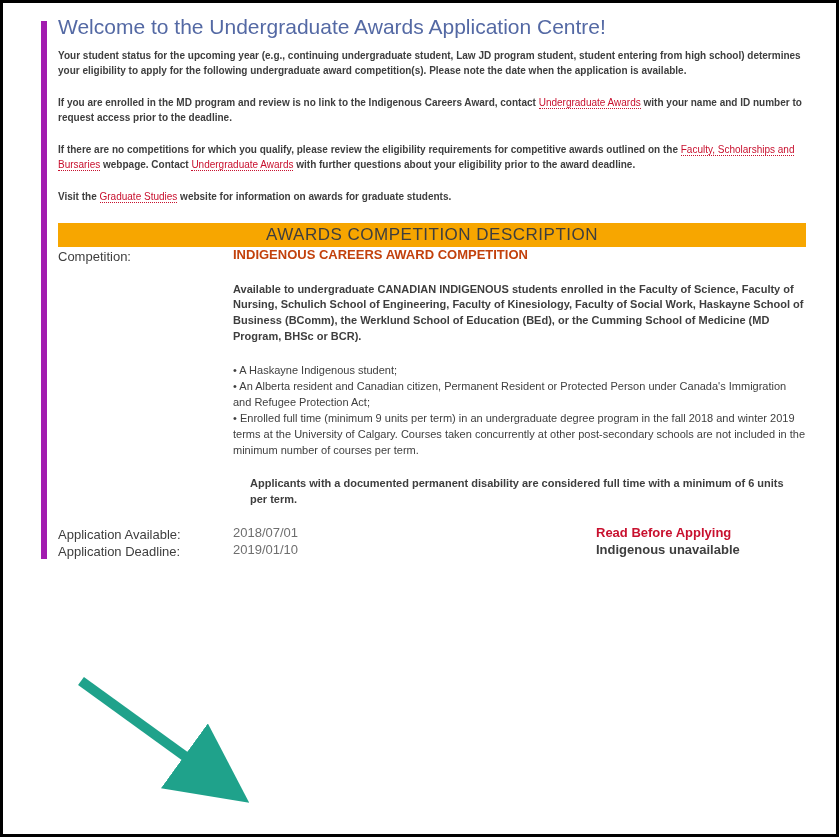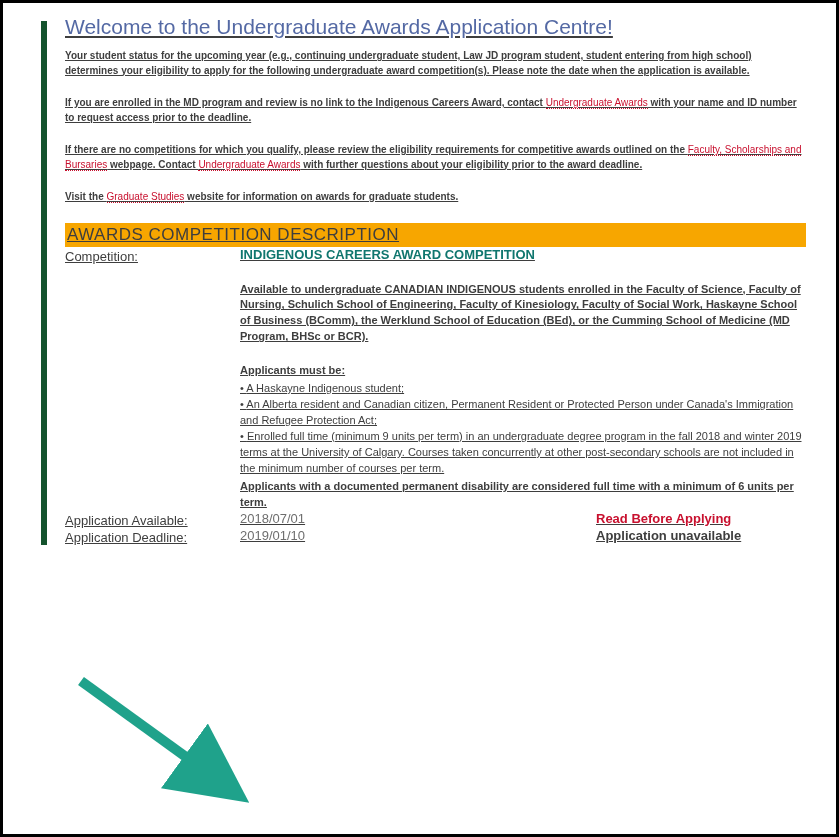"Welcome to the Undergraduate Awards" .content-col { border-left: 6px solid #14532d -> 6px solid #a21caf; padding-left: 18px -> 11px; text-decoration: underline -> none }
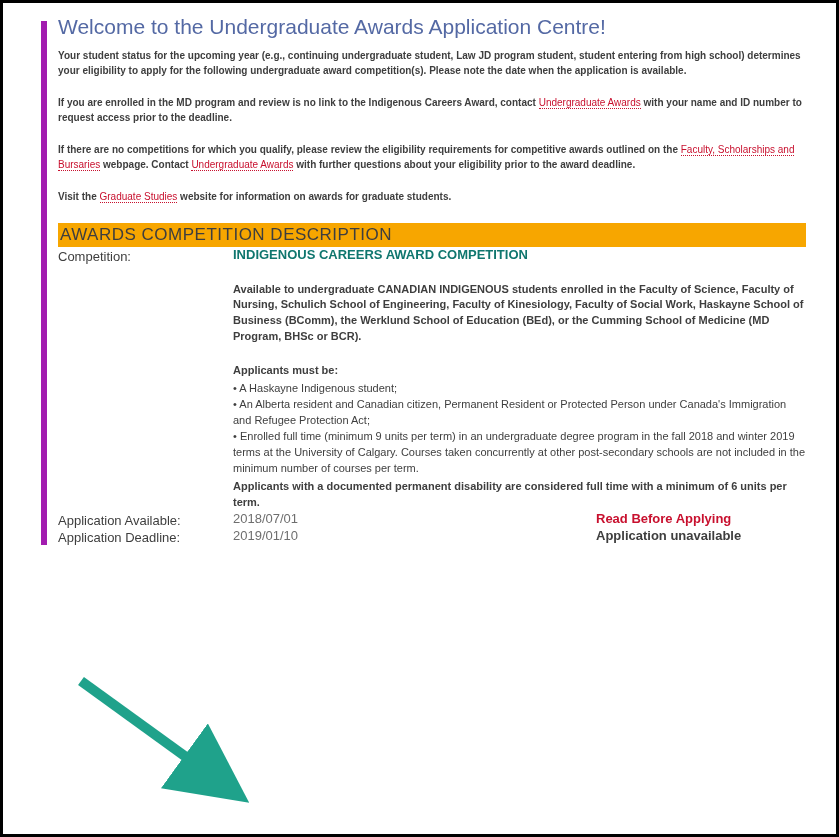"AWARDS COMPETITION DESCRIPTION" .section-banner { text-align: none -> center }
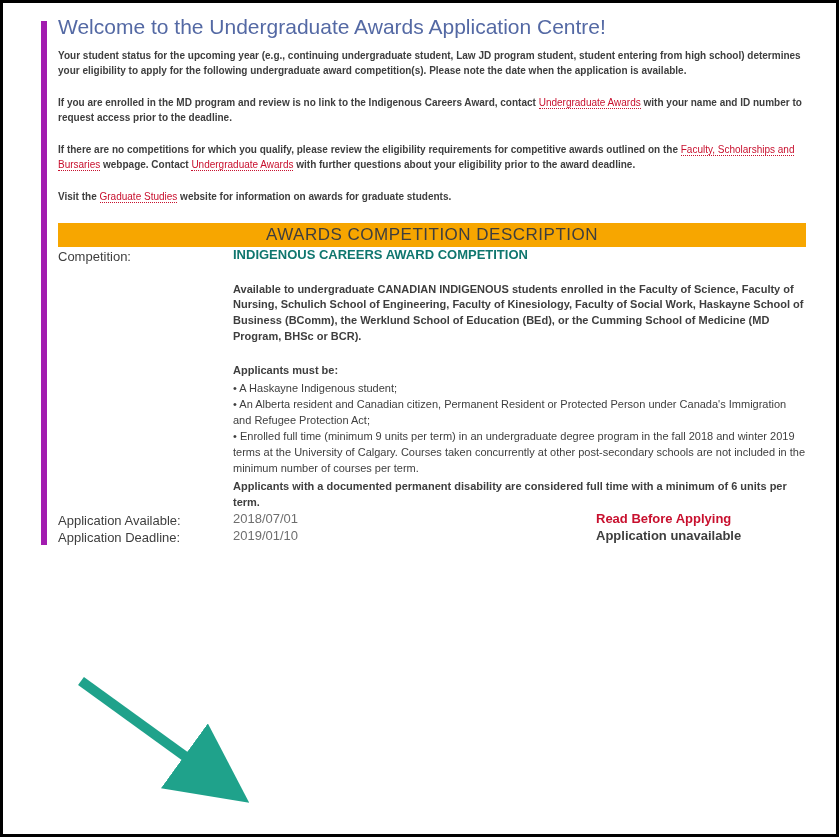"INDIGENOUS CAREERS AWARD COMPETITION" .val { color: #0f766e -> #c2410c }
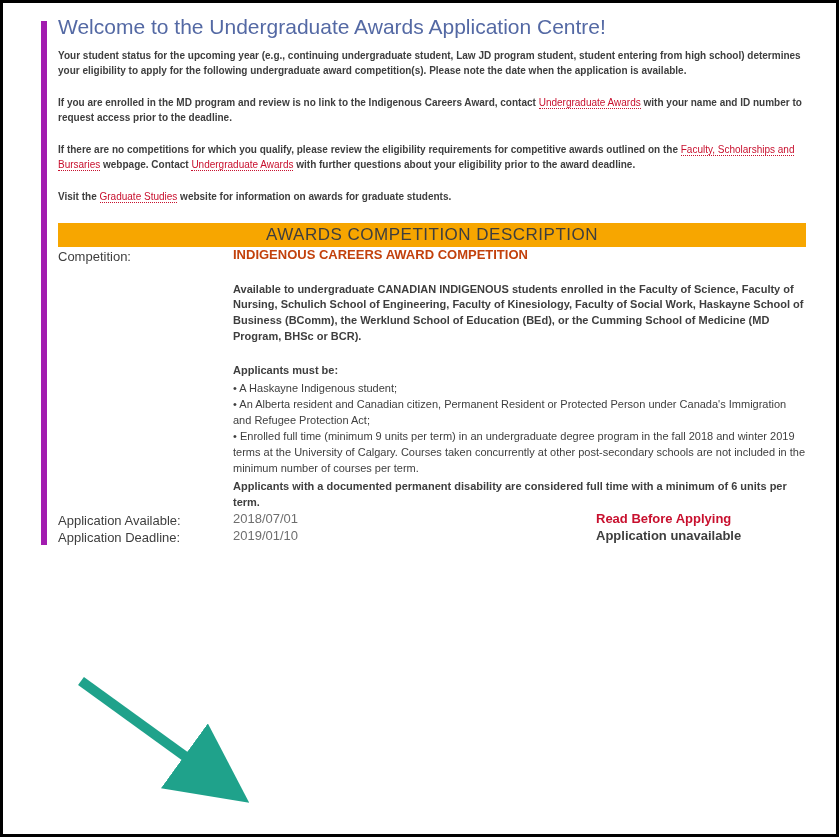"Applicants must be:" p.bold { html: <p>Applicants must be:</p> -> none }
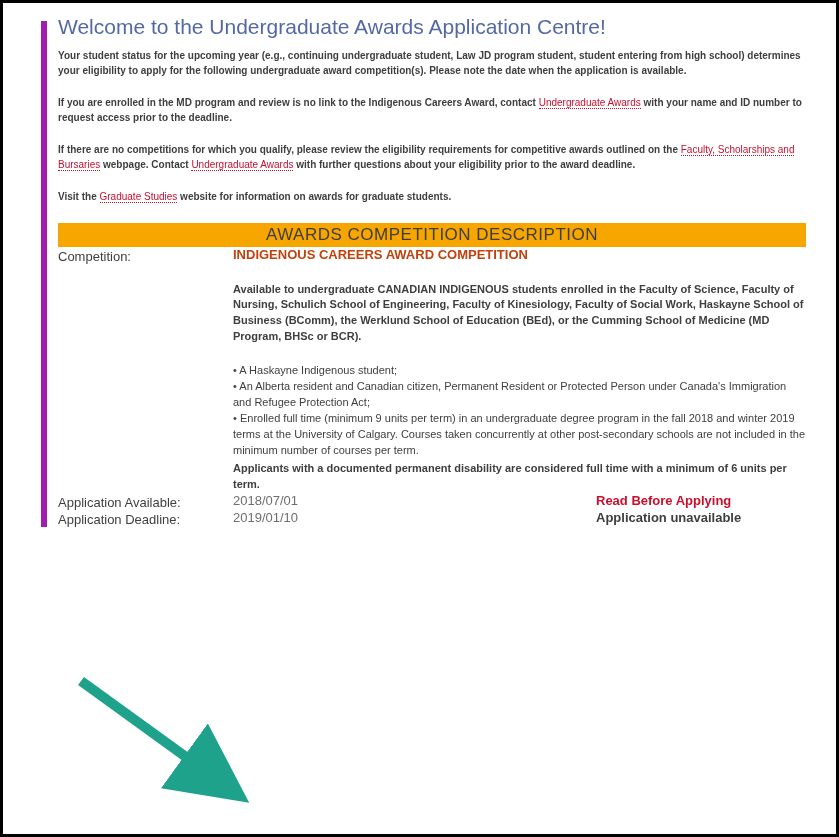"Applicants with a documented permanent" p.bold { margin: 0 -> 17px }
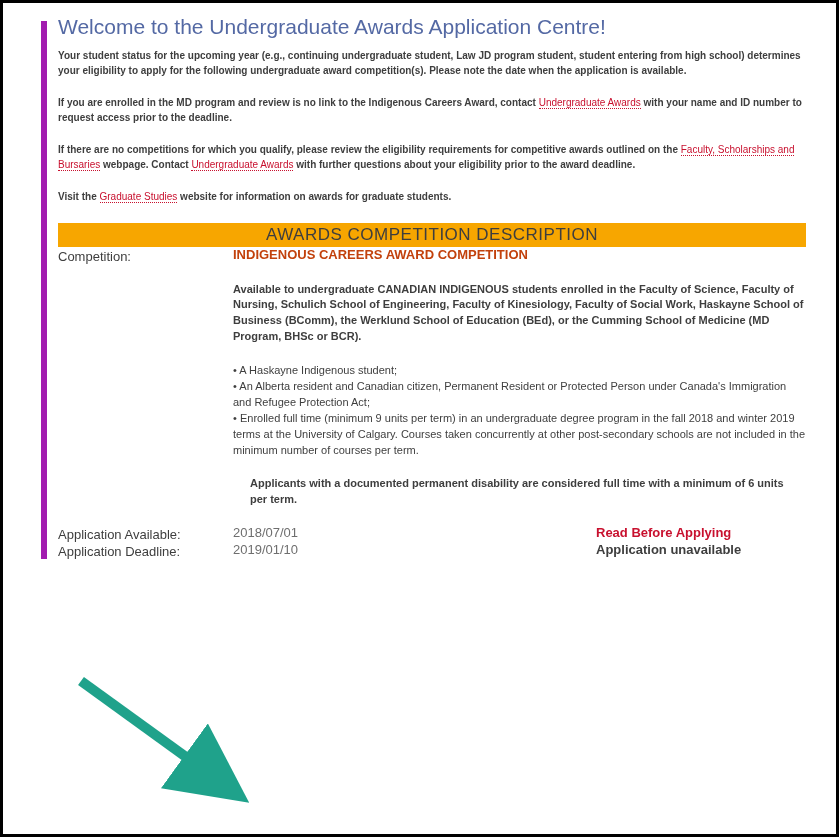"Application unavailable" div.app-status { text: Application -> Indigenous }
